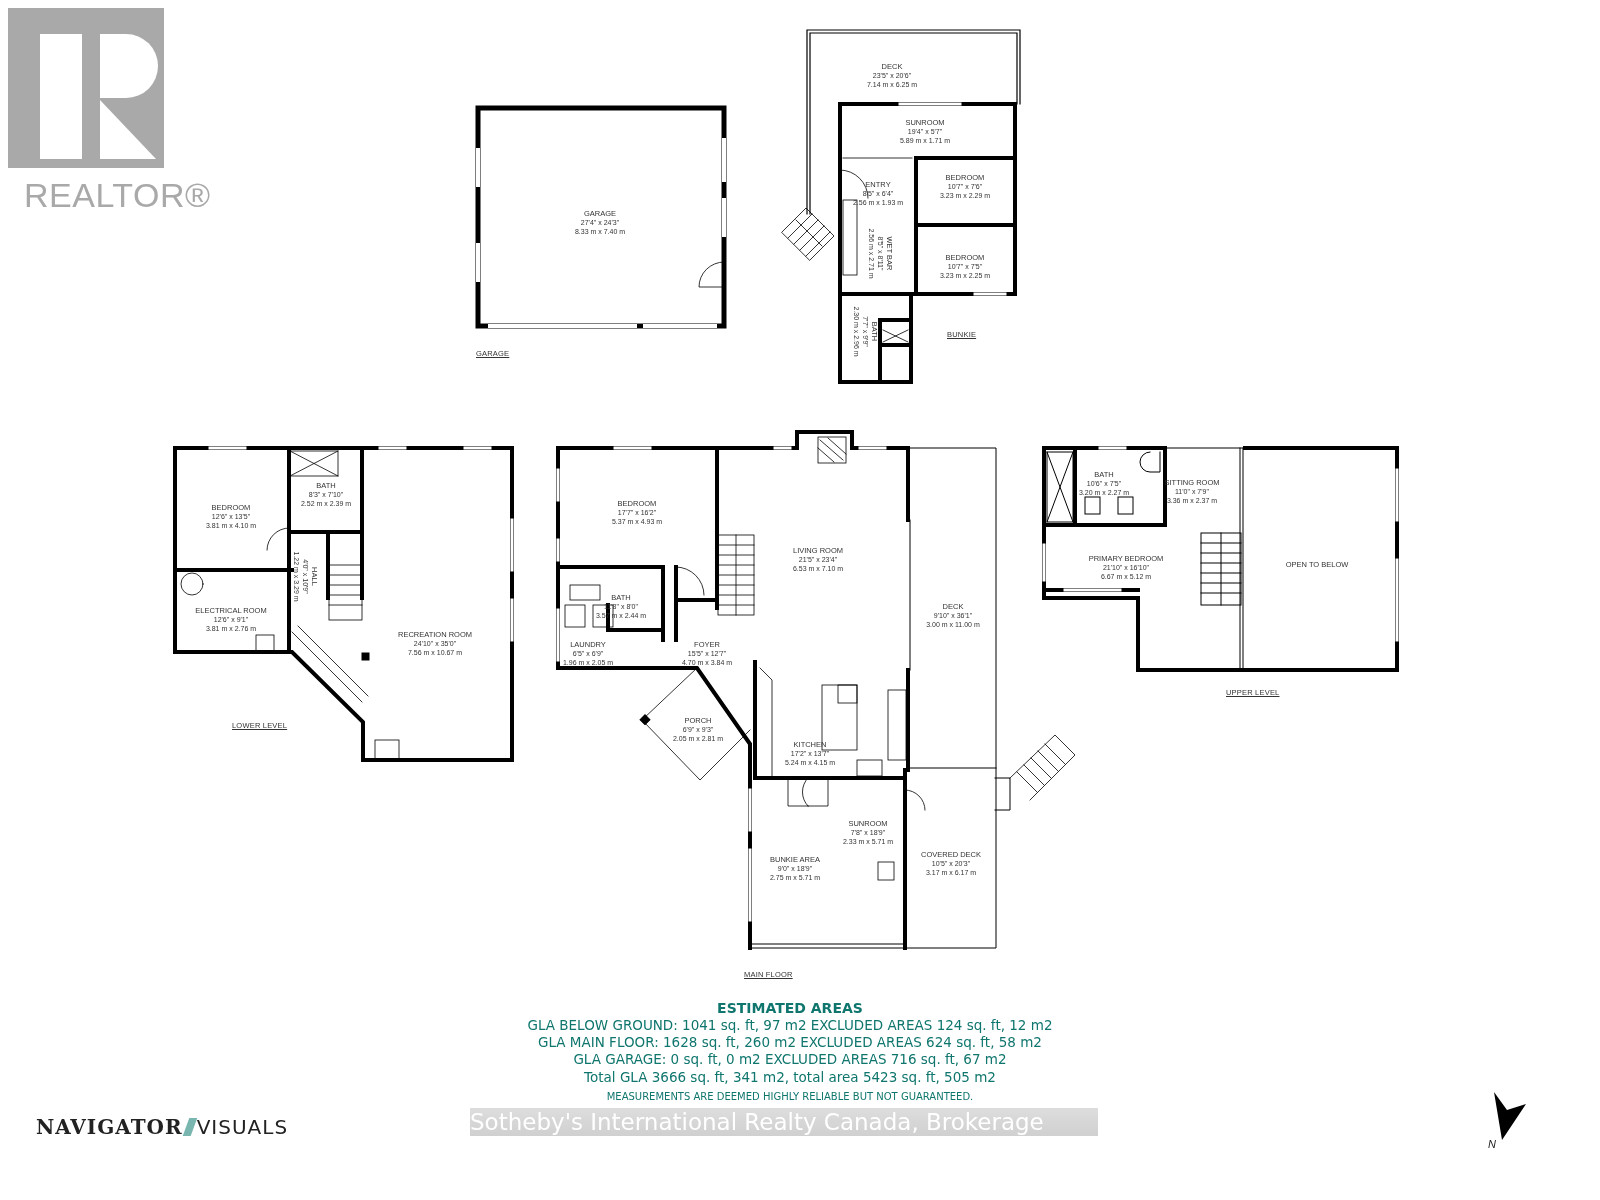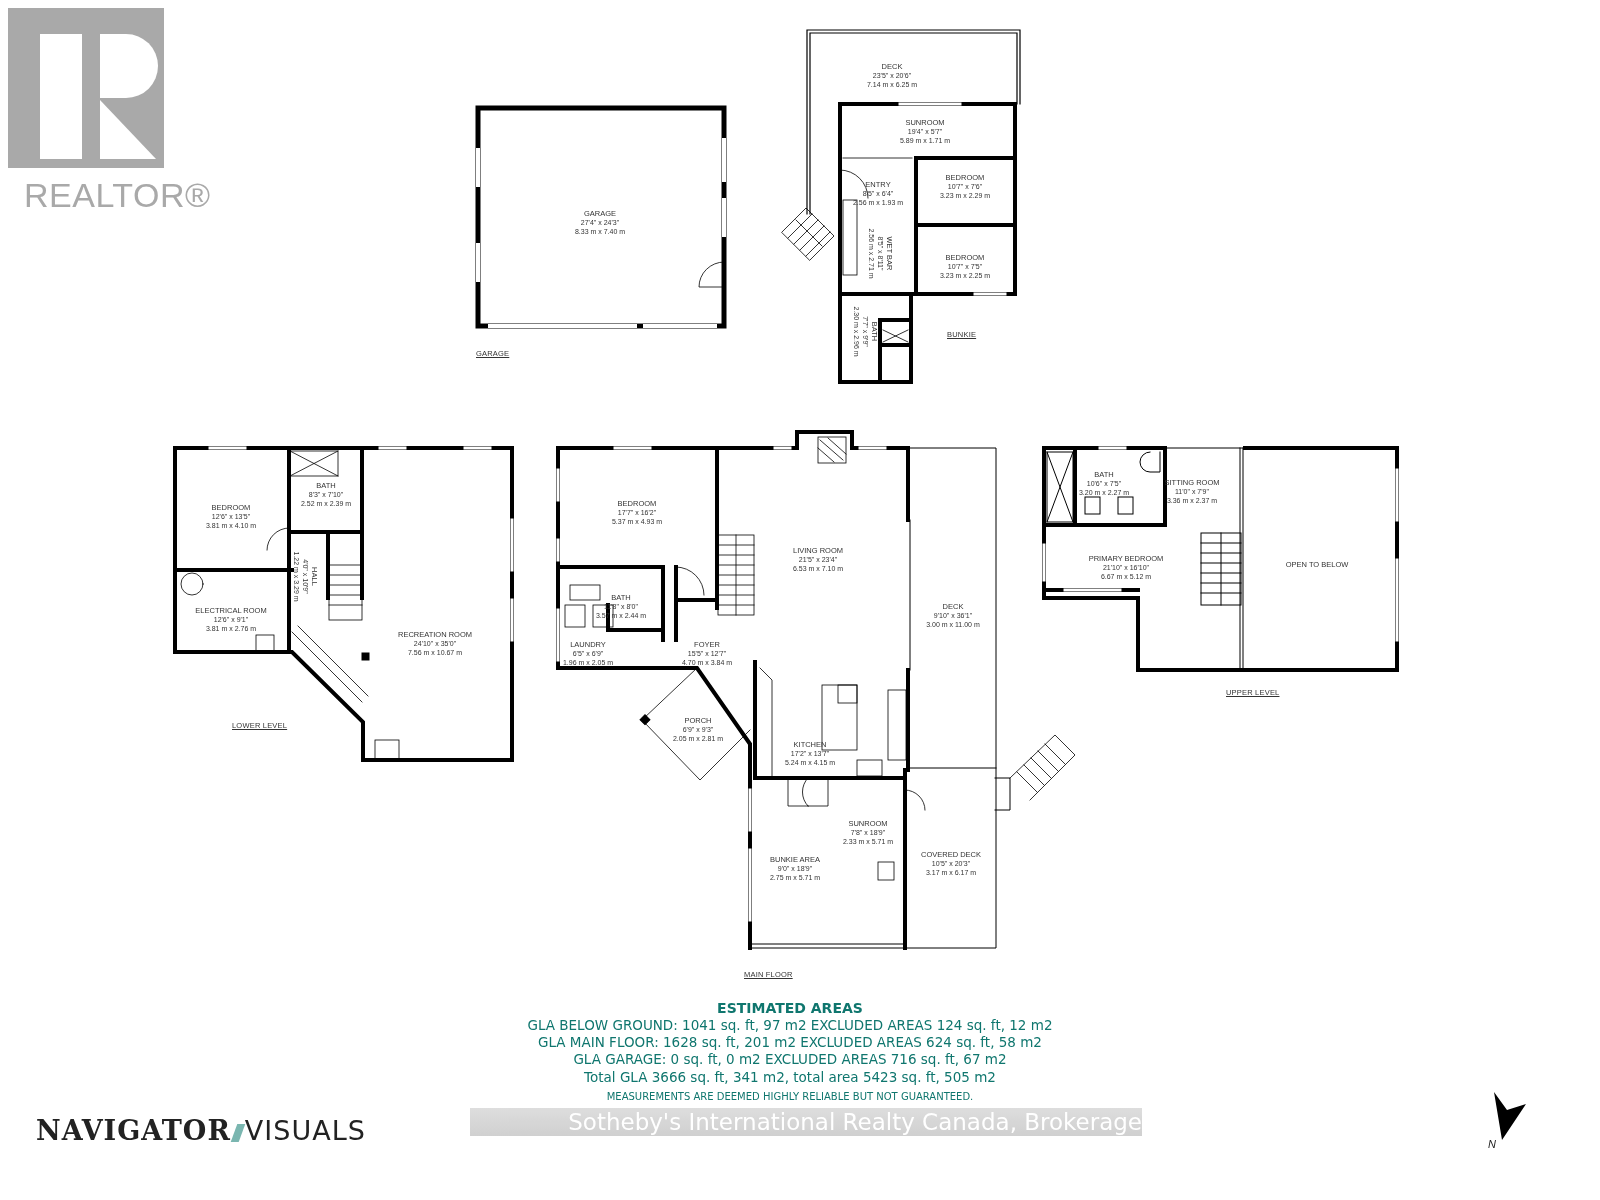"GLA MAIN FLOOR: 1628 sq." div.line { text: 201 -> 260 }
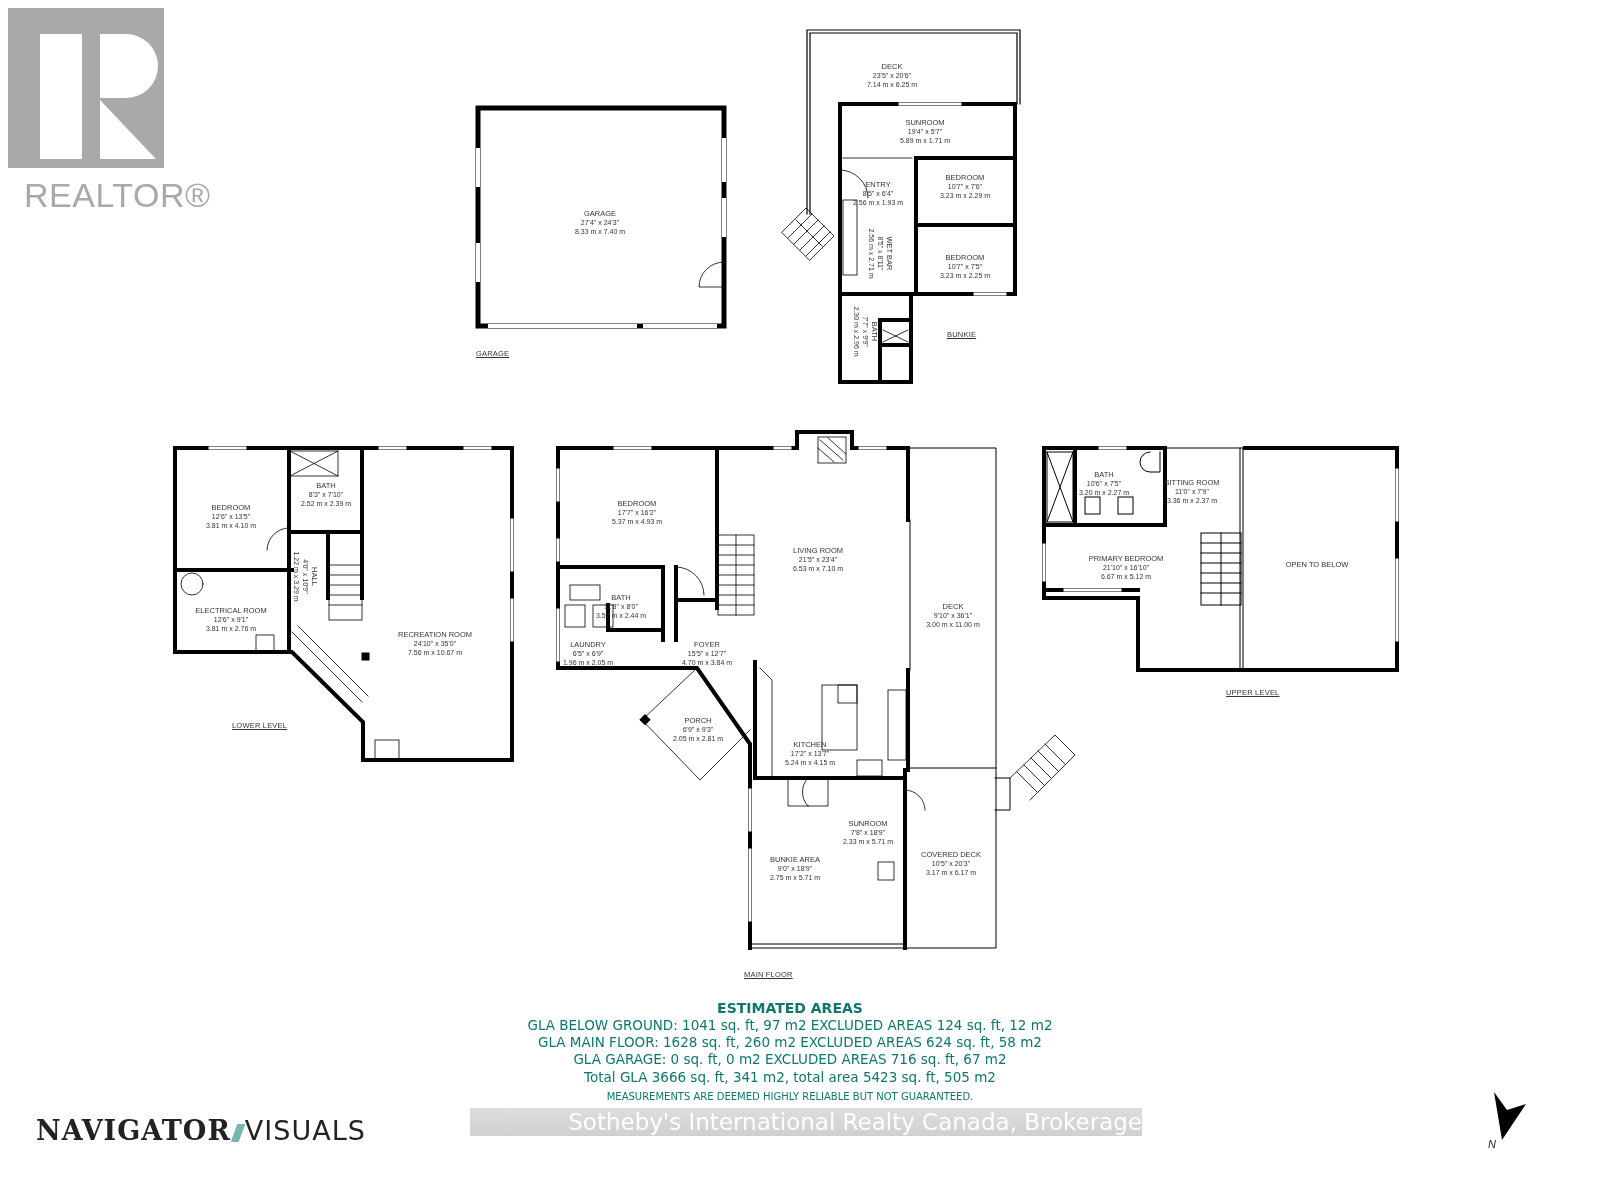"NAVIGATOR VISUALS" .nav-logo { font-size: 27px -> 20px }
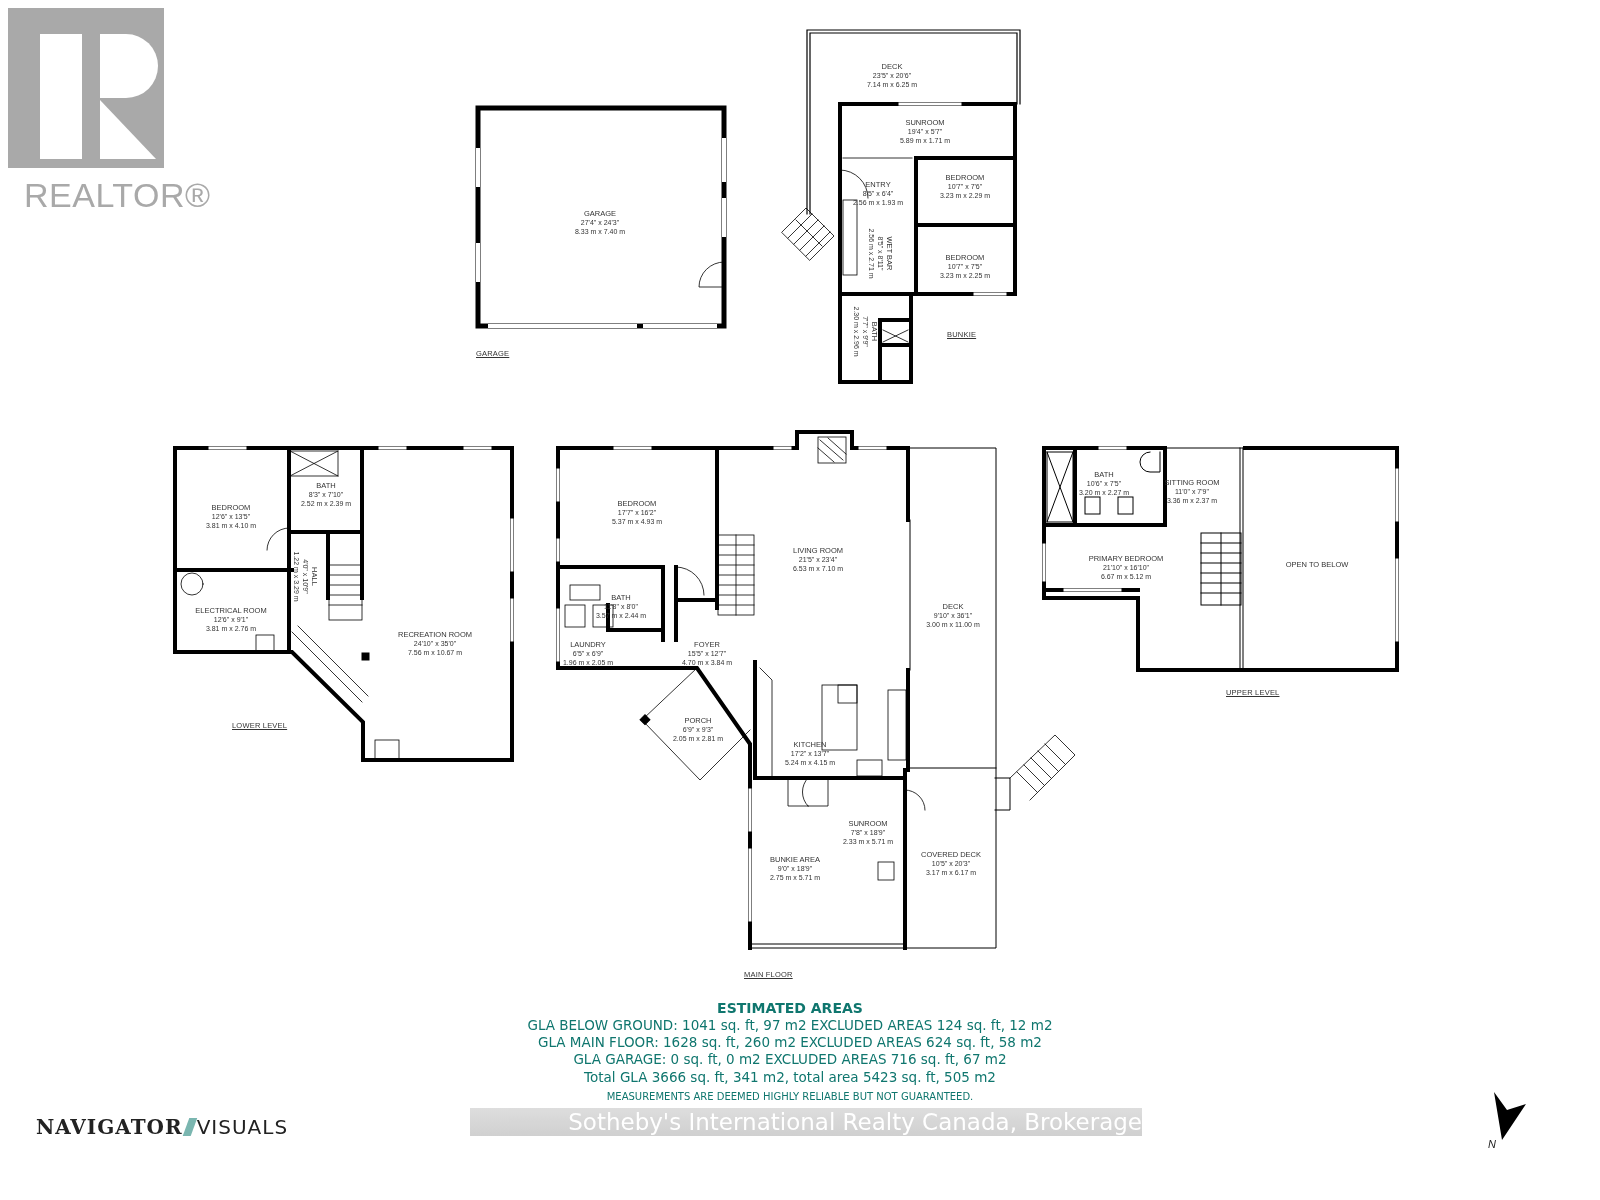"Sotheby's International Realty Canada," .watermark { padding-left: 44px -> none; text-align: right -> left }
